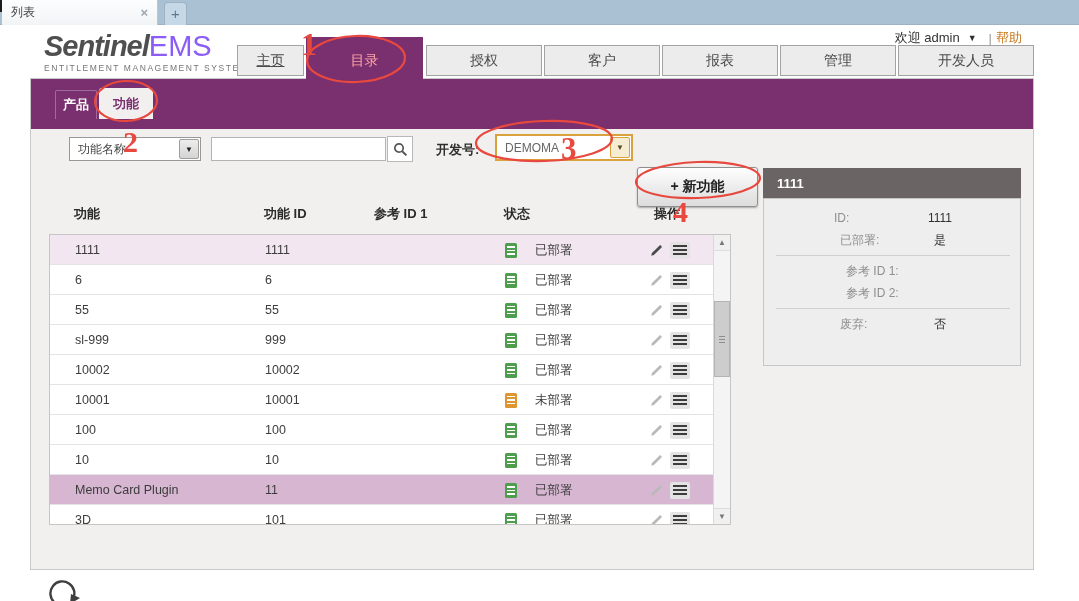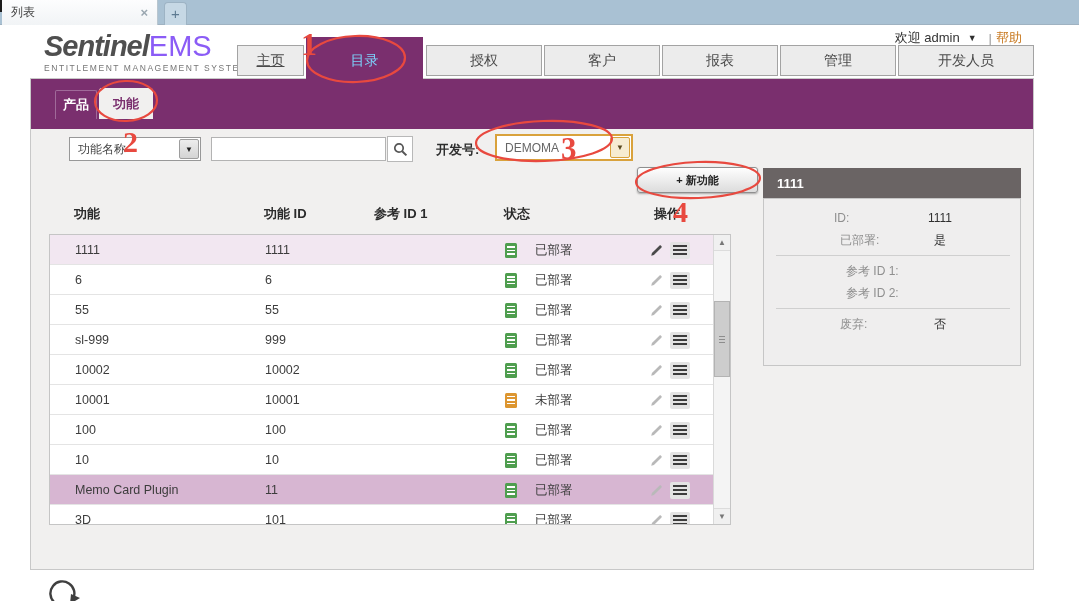"目录" .nav-tab.active { color: #7dd3fc -> #fca5a5 }
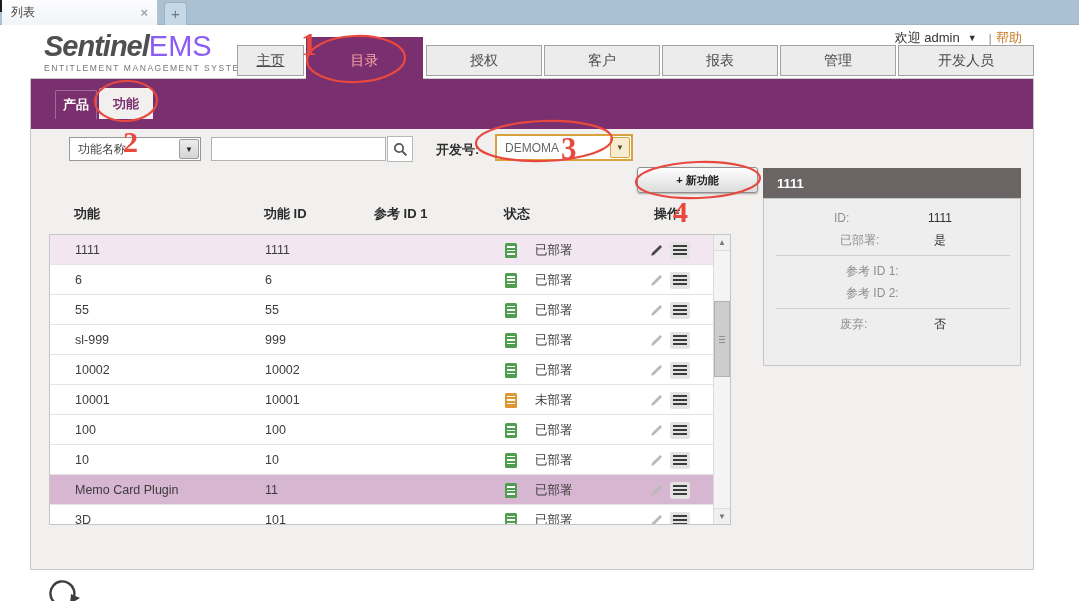"+ 新功能" .new-feature-btn { font-size: 11px -> 14px; height: 26px -> 40px }
